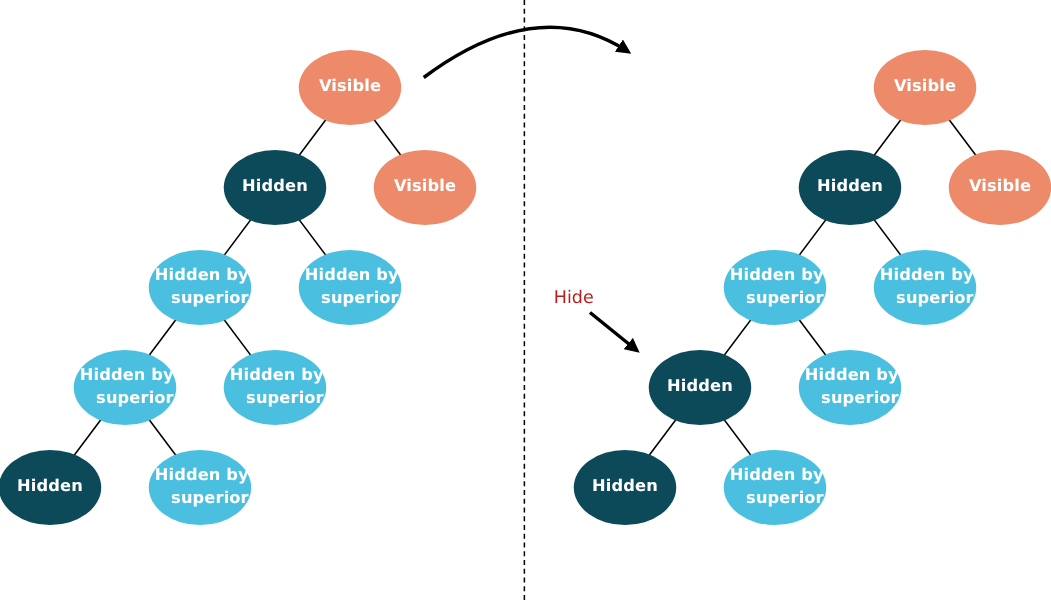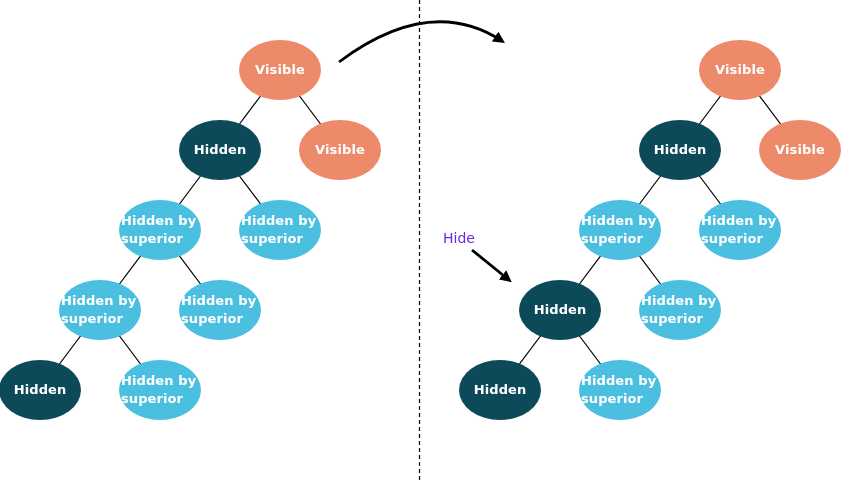"Visible" .node { text-align: left -> right }
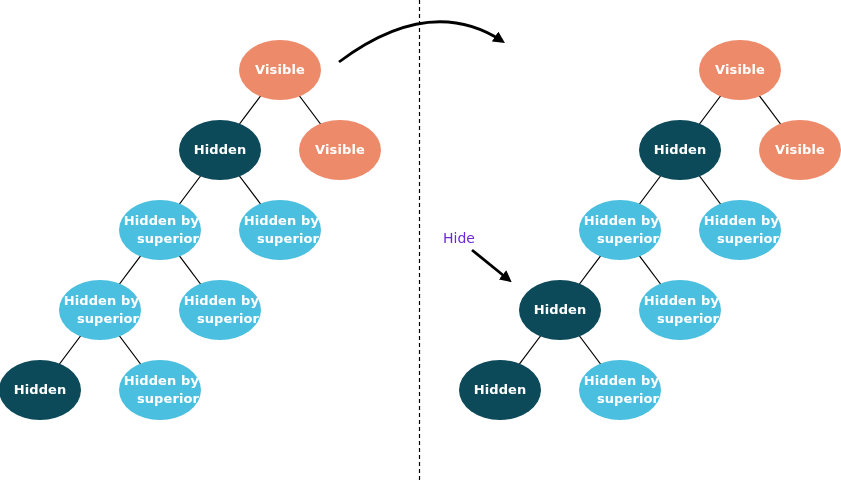"Hide" .hide-label { color: #6d28d9 -> #b91c1c }
